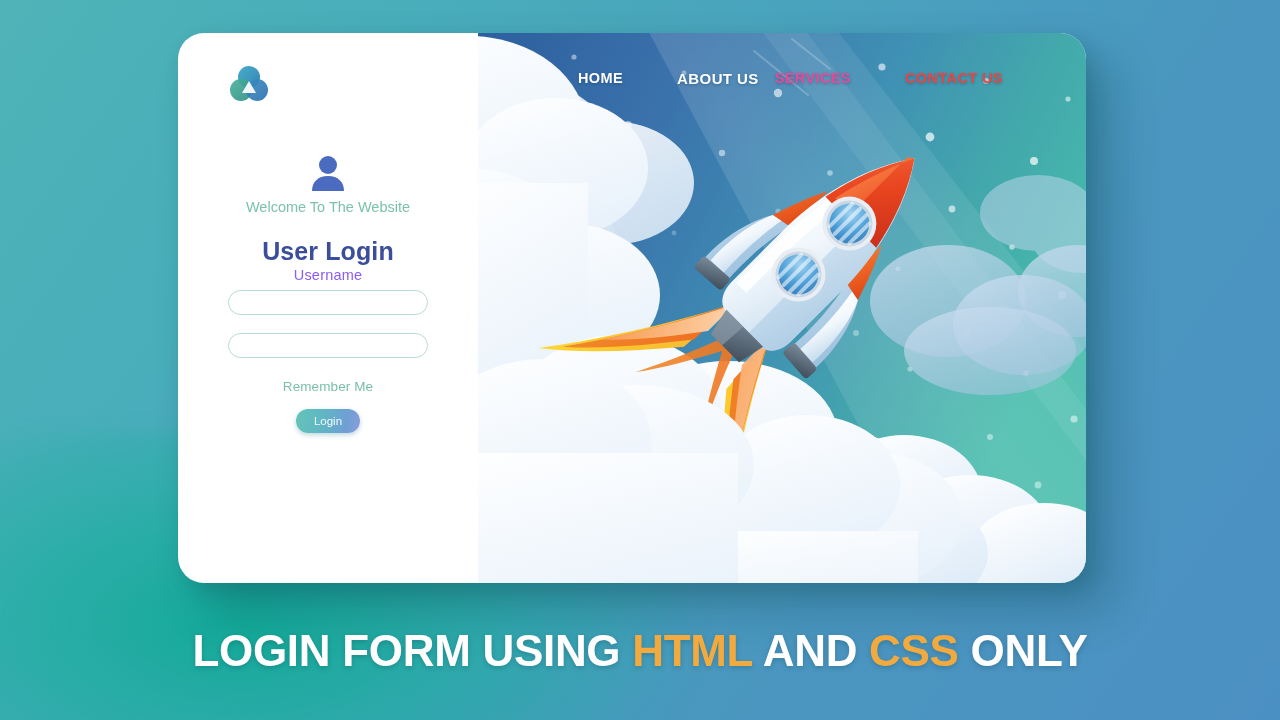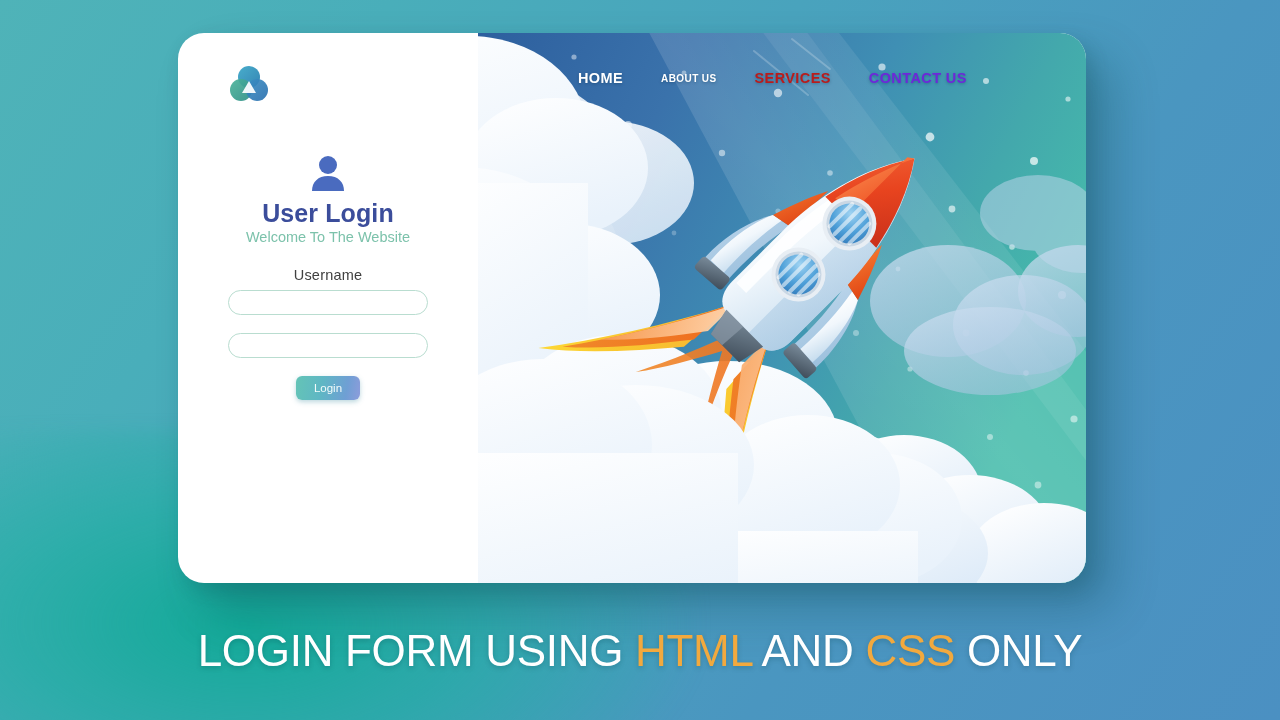"HOME" nav { gap: 0 -> 16px }
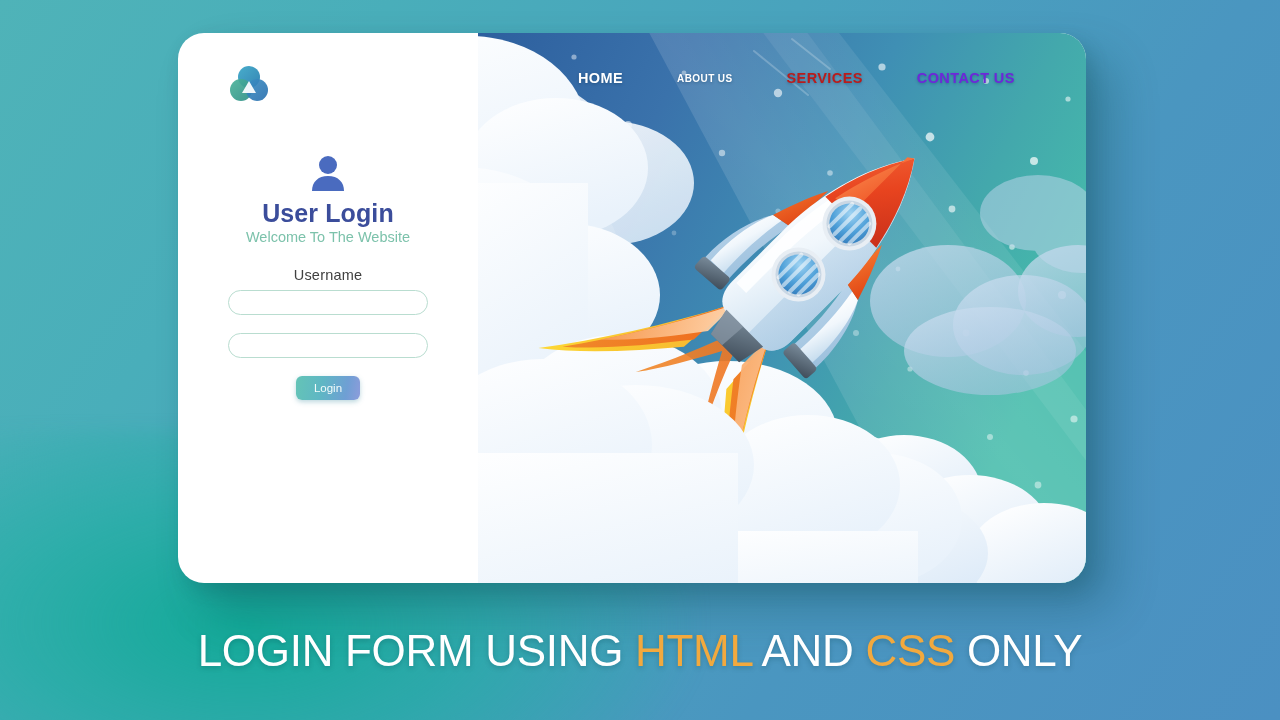"ABOUT US" a.nav-item { font-size: 10px -> 15px; margin-right: 38px -> none }
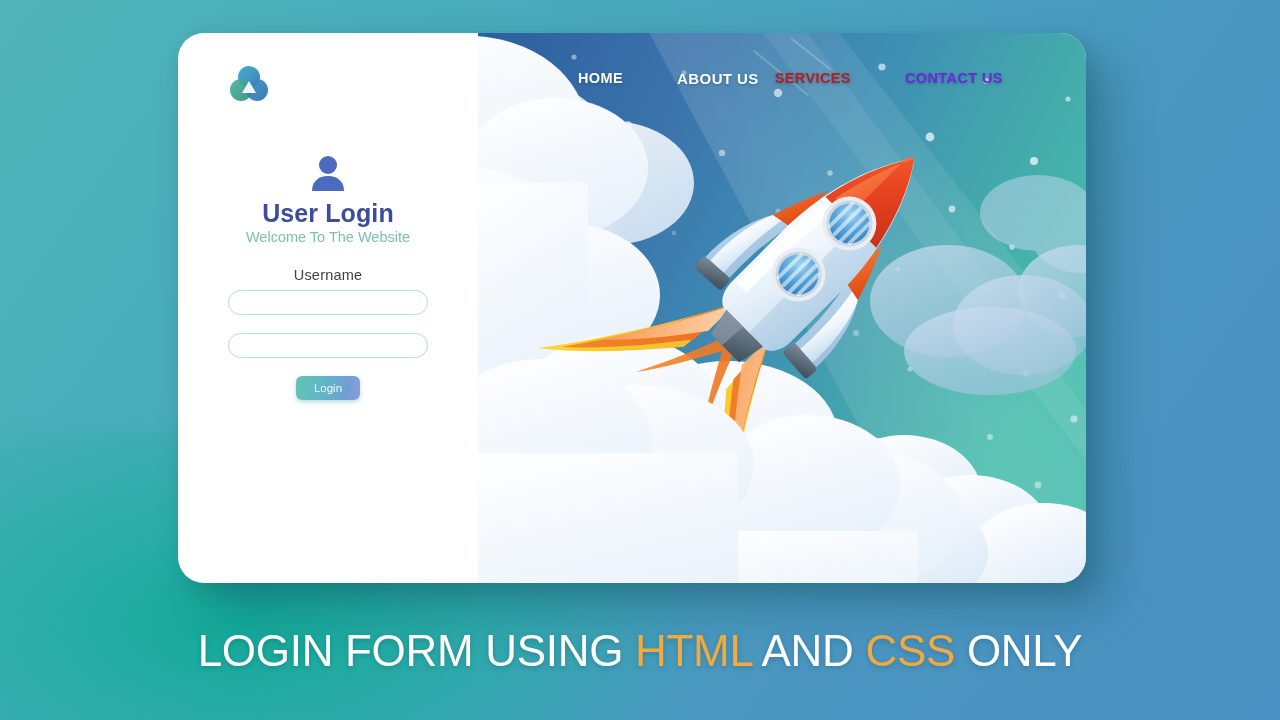"SERVICES" a.nav-item { color: #b91c1c -> #ec4899 }
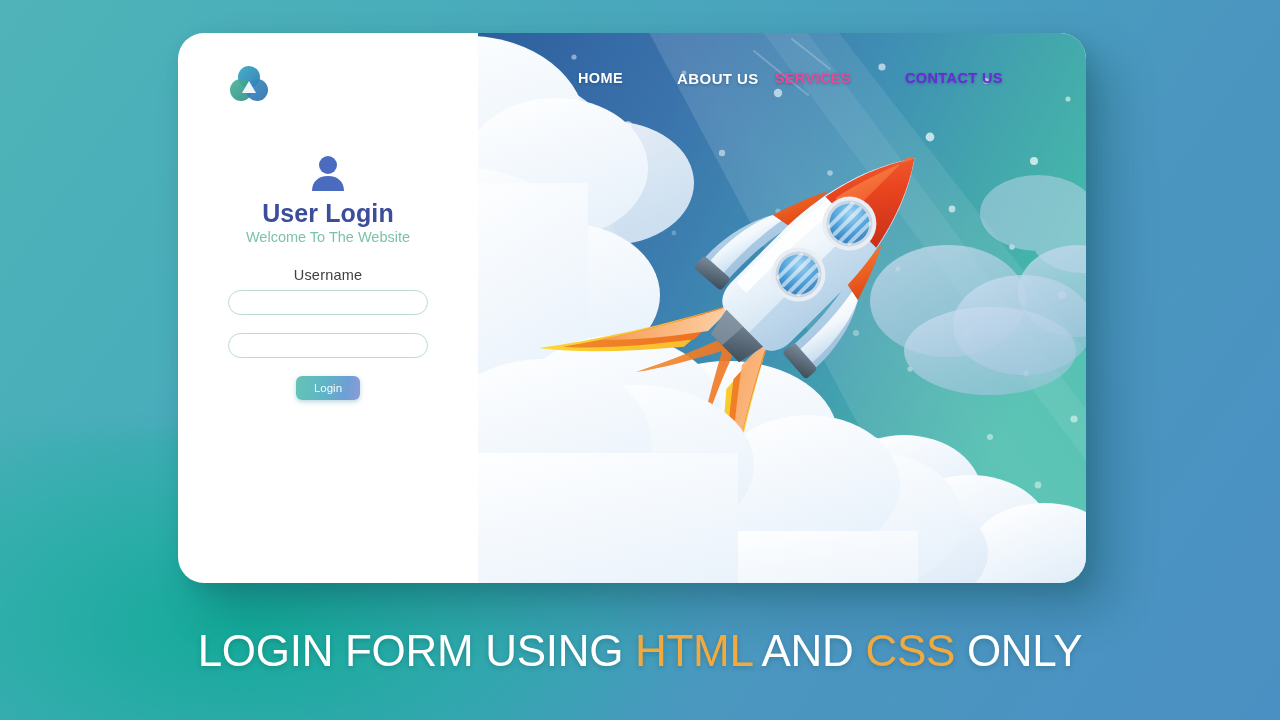"CONTACT US" a.nav-item { color: #6d28d9 -> #ef4444 }
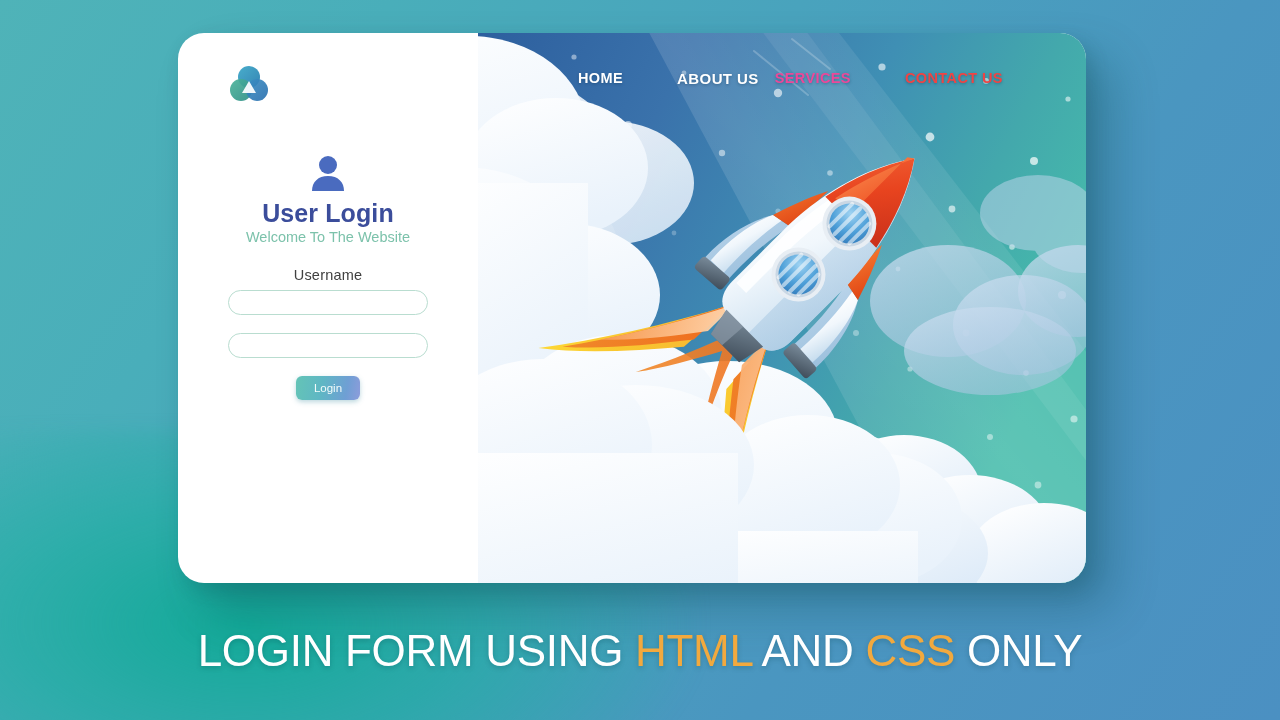"User Login" div { order: before "Welcome To The Website" -> after "Welcome To The Website" }
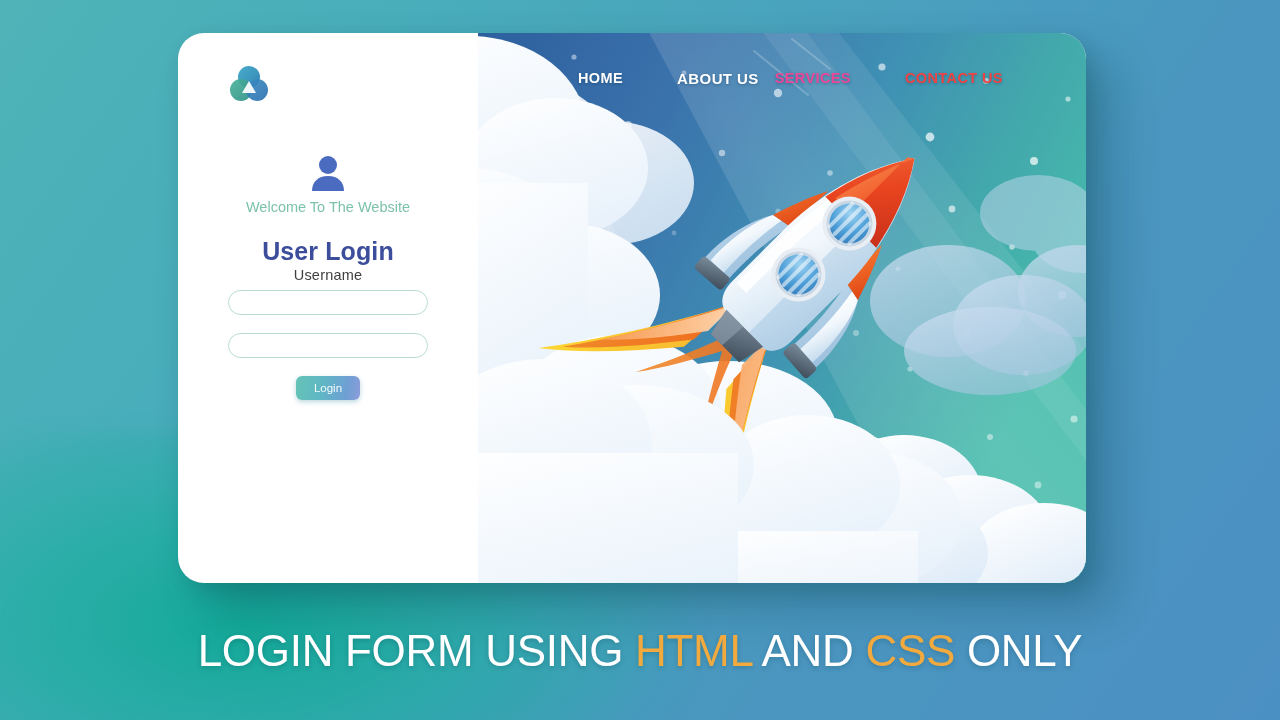"Username" .field-label { color: #404040 -> #8b5cf6 }
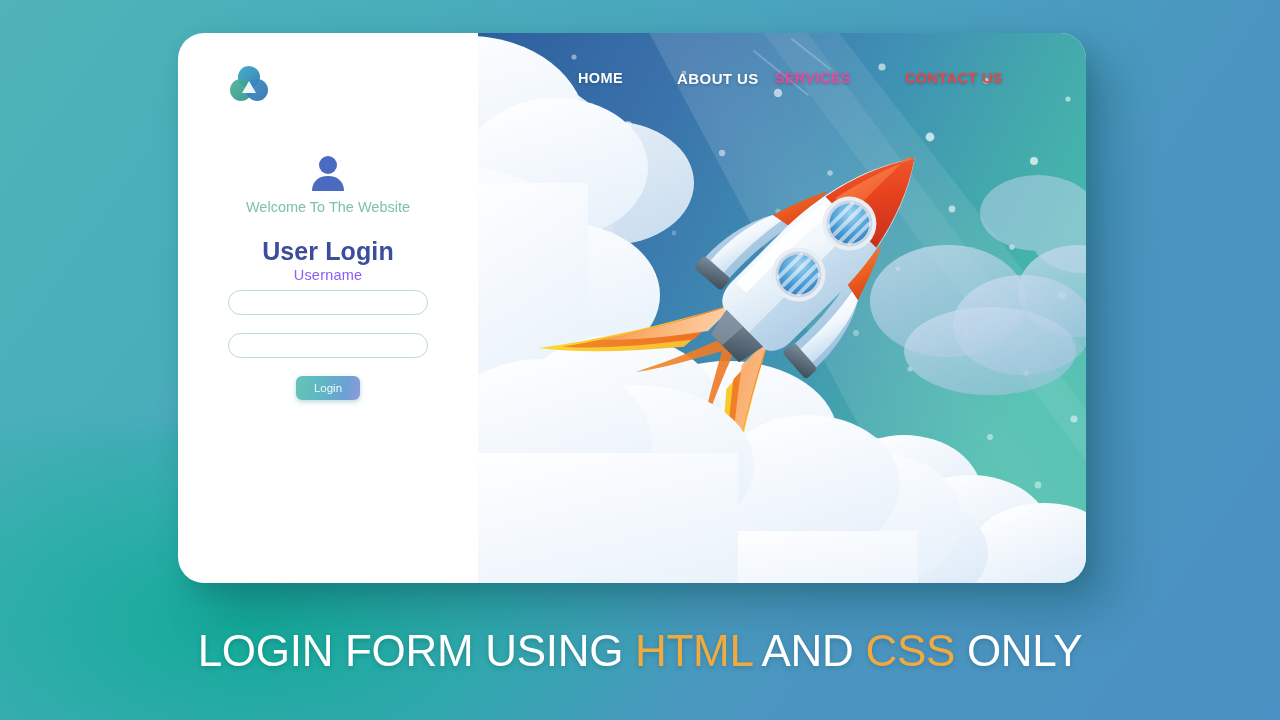"Remember Me" a.helper-link { html: none -> <a>Remember Me</a> }
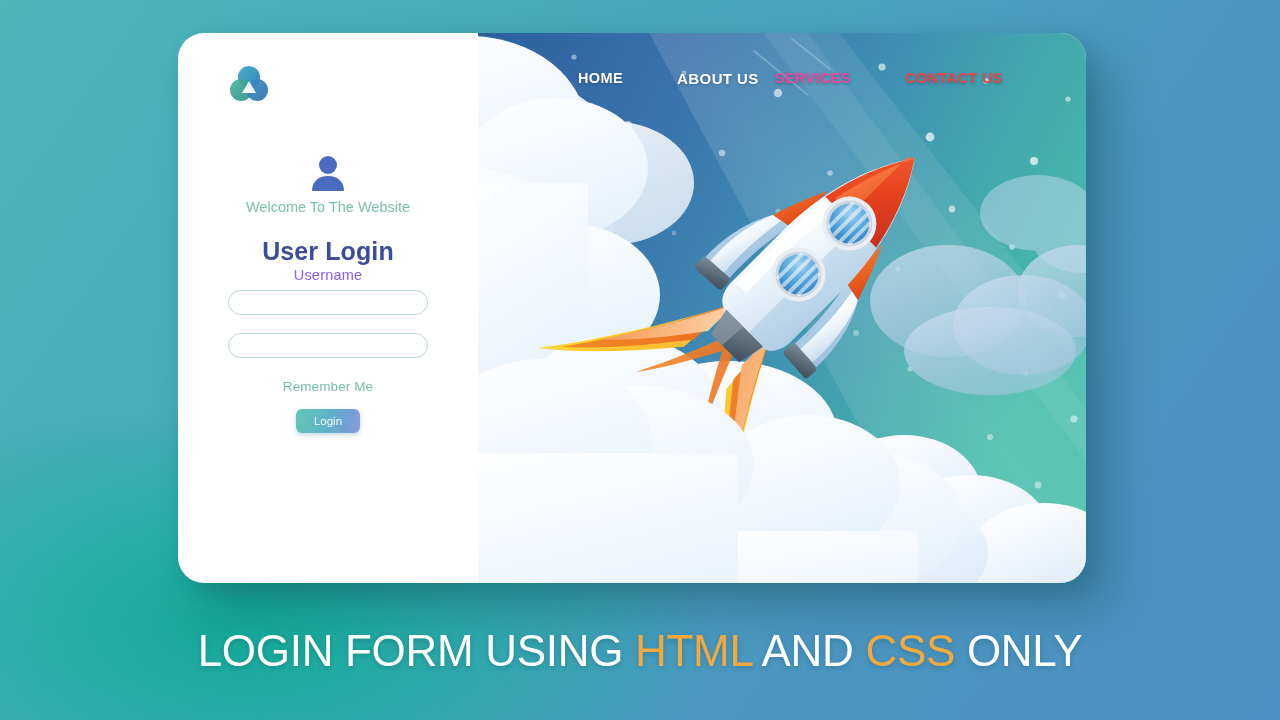"Login" #login-button { border-radius: 6px -> 12px }
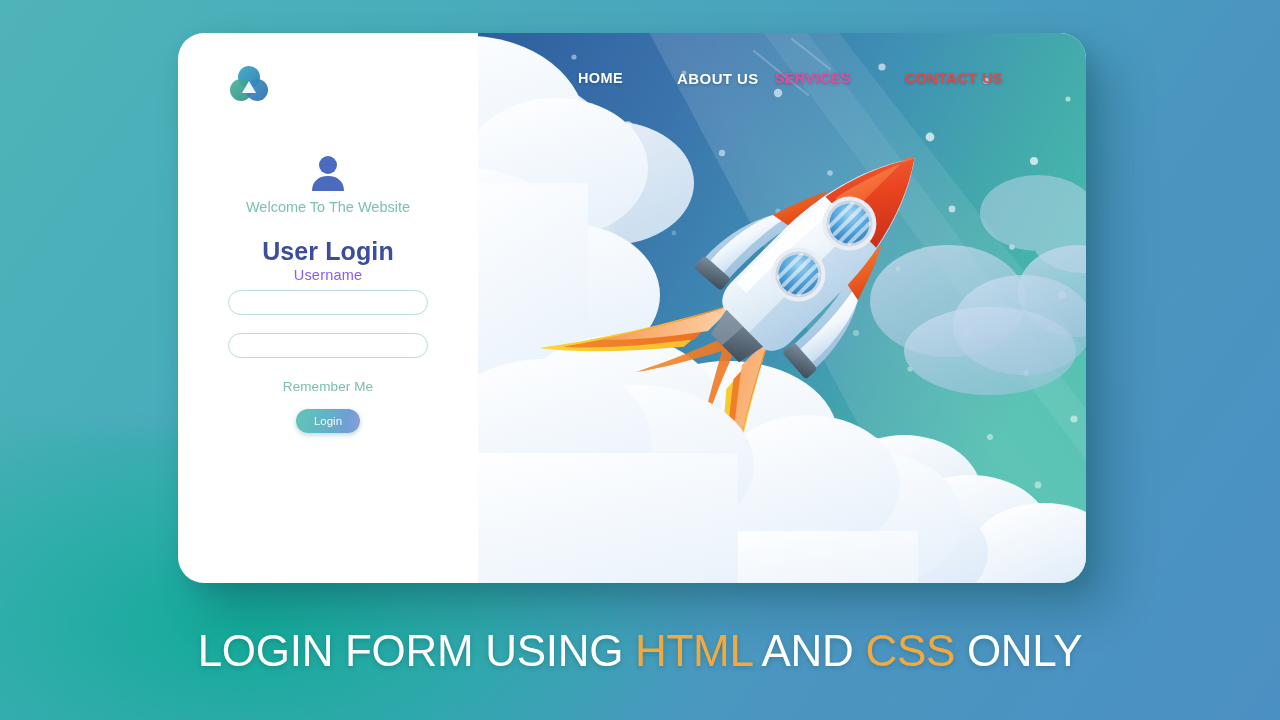"LOGIN FORM USING HTML AND" #caption { font-weight: normal -> bold }
